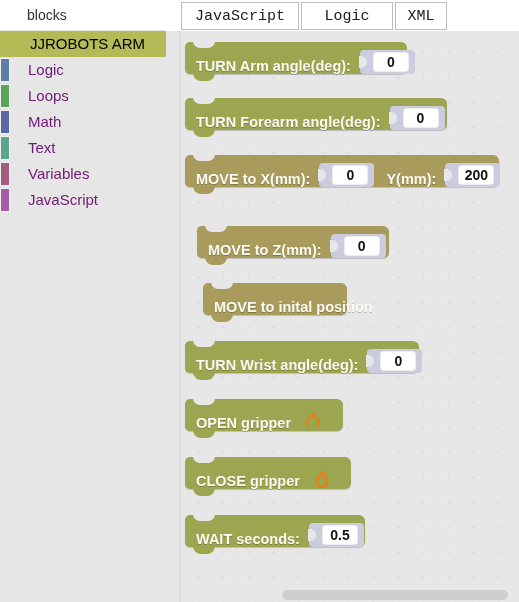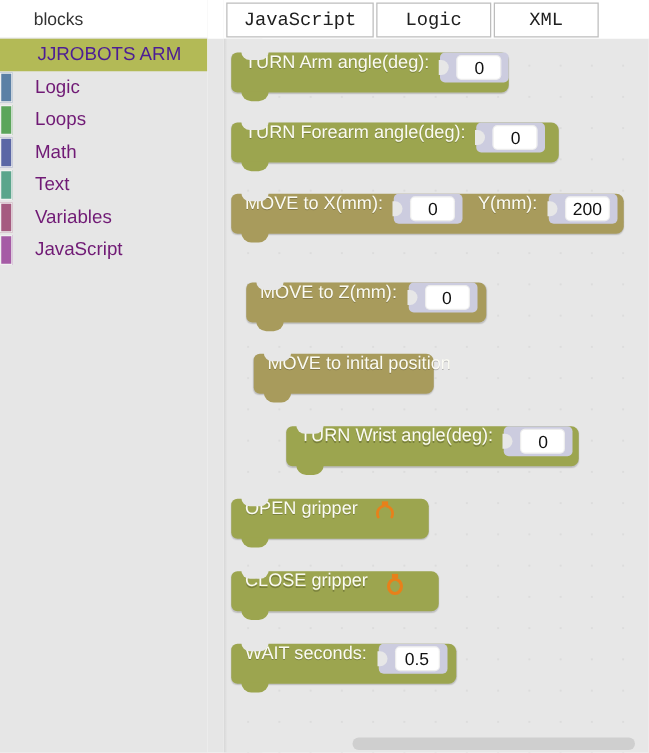"XML" #tab-2 { width: 84px -> 52px }
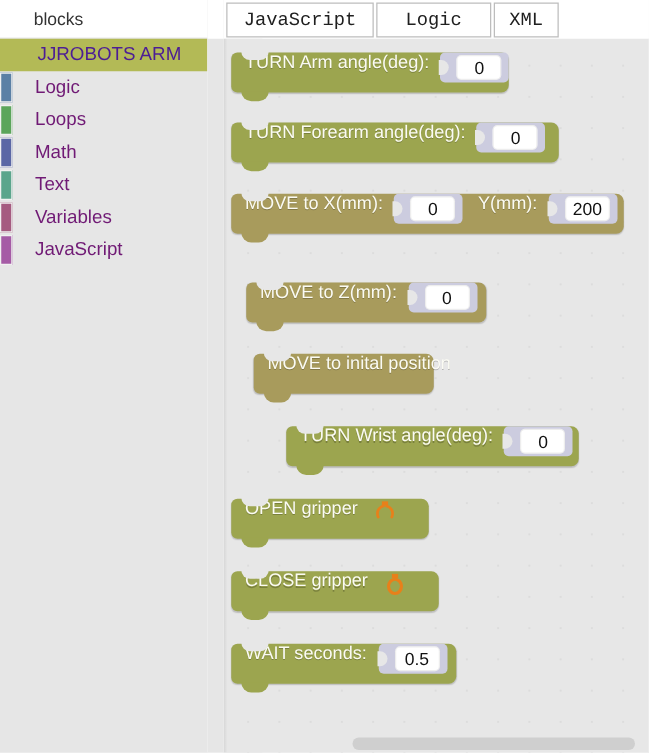"JJROBOTS ARM" .tree-row.selected .tree-label { color: #4c1d95 -> #000000 }
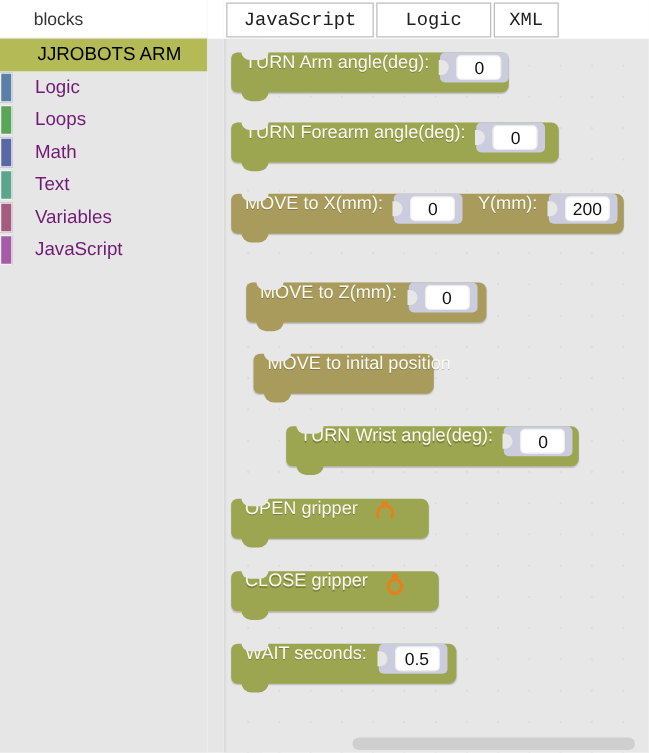"TURN Arm angle(deg):" .block { align-items: flex-start -> flex-end; font-weight: none -> bold }
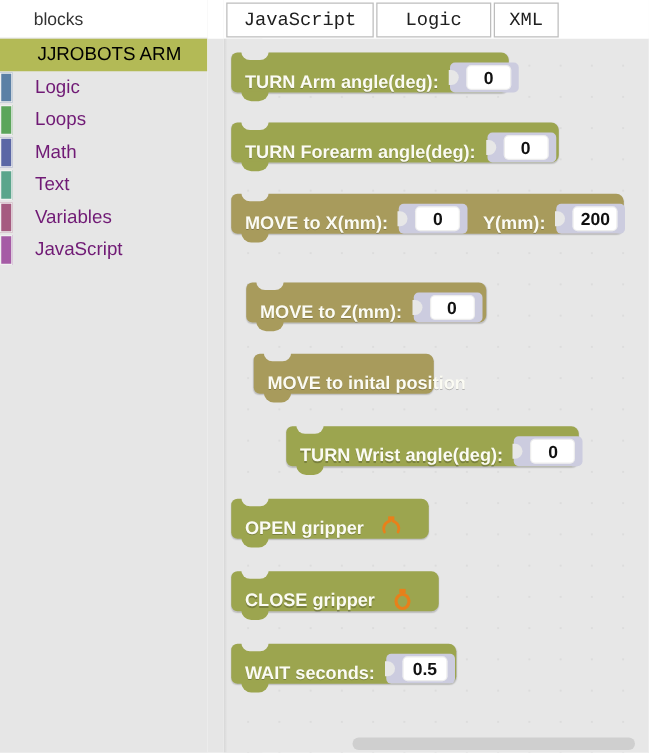"TURN Wrist angle(deg):" div.block { margin-left: 44px -> none }
